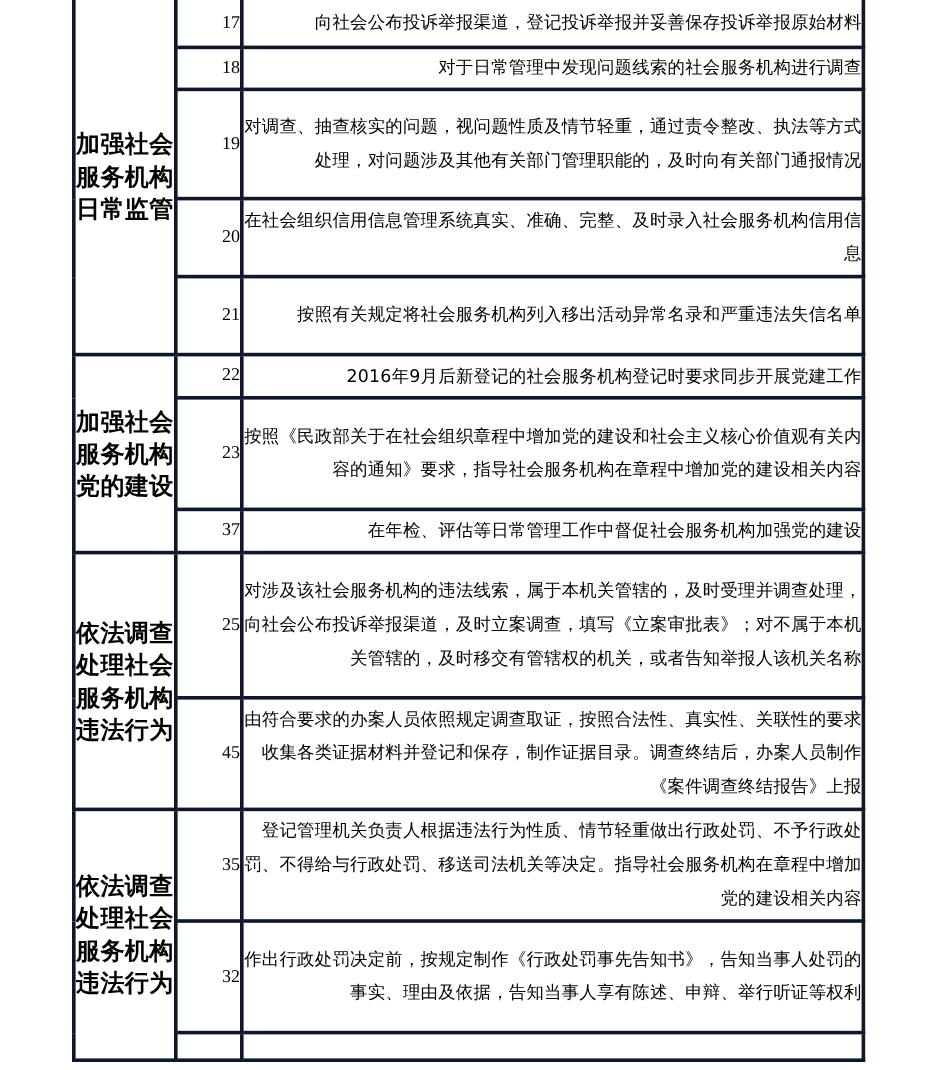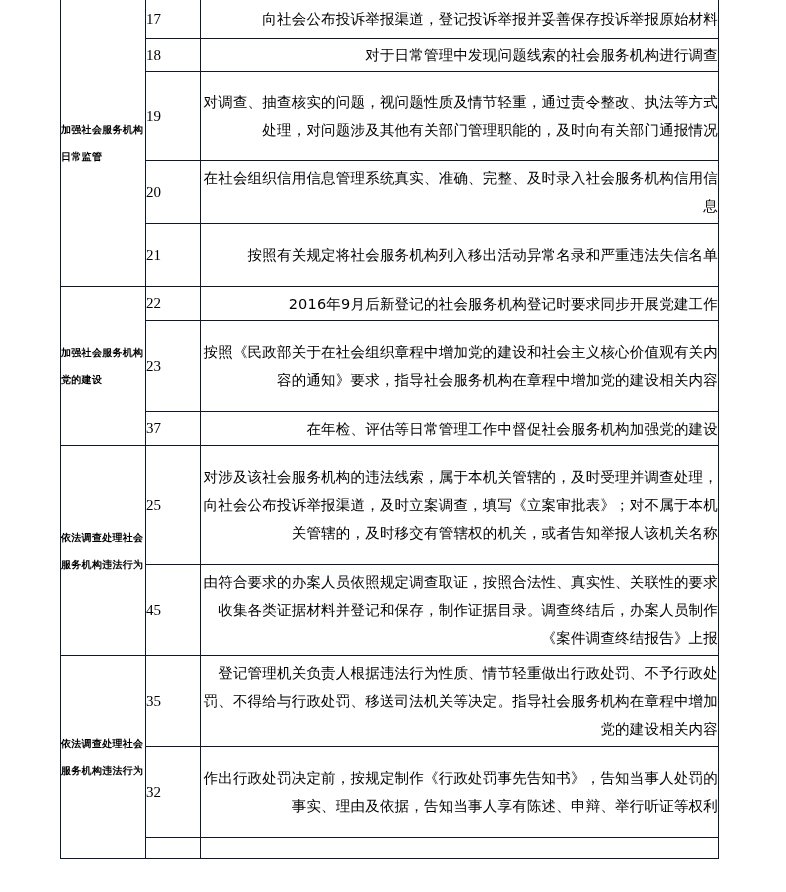"17" td.num { text-align: left -> right }
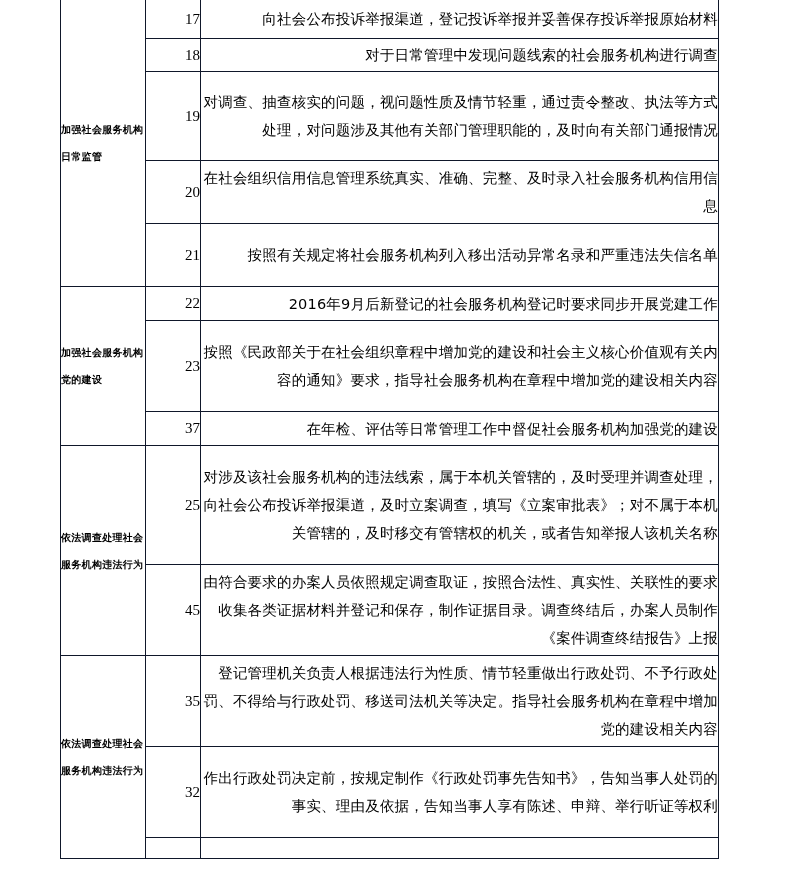"18" table.doc-table td { border: 1px solid #0f172a -> 3px solid #0f172a }
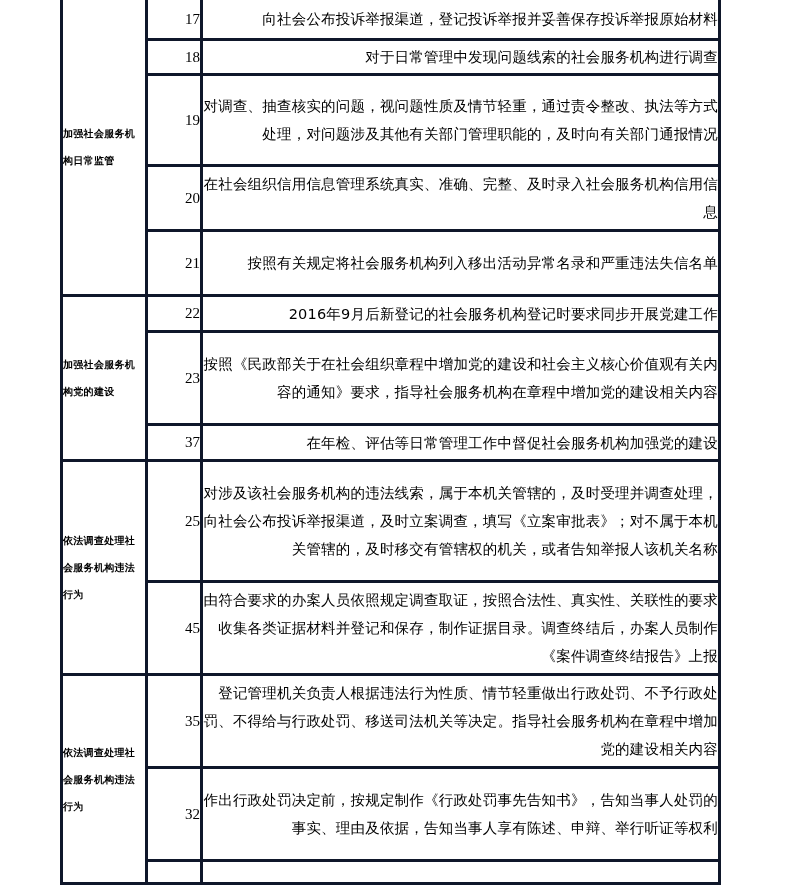"加强社会服务机构日常监管" td.cat { font-size: 10px -> 20px; text-align: left -> center }
